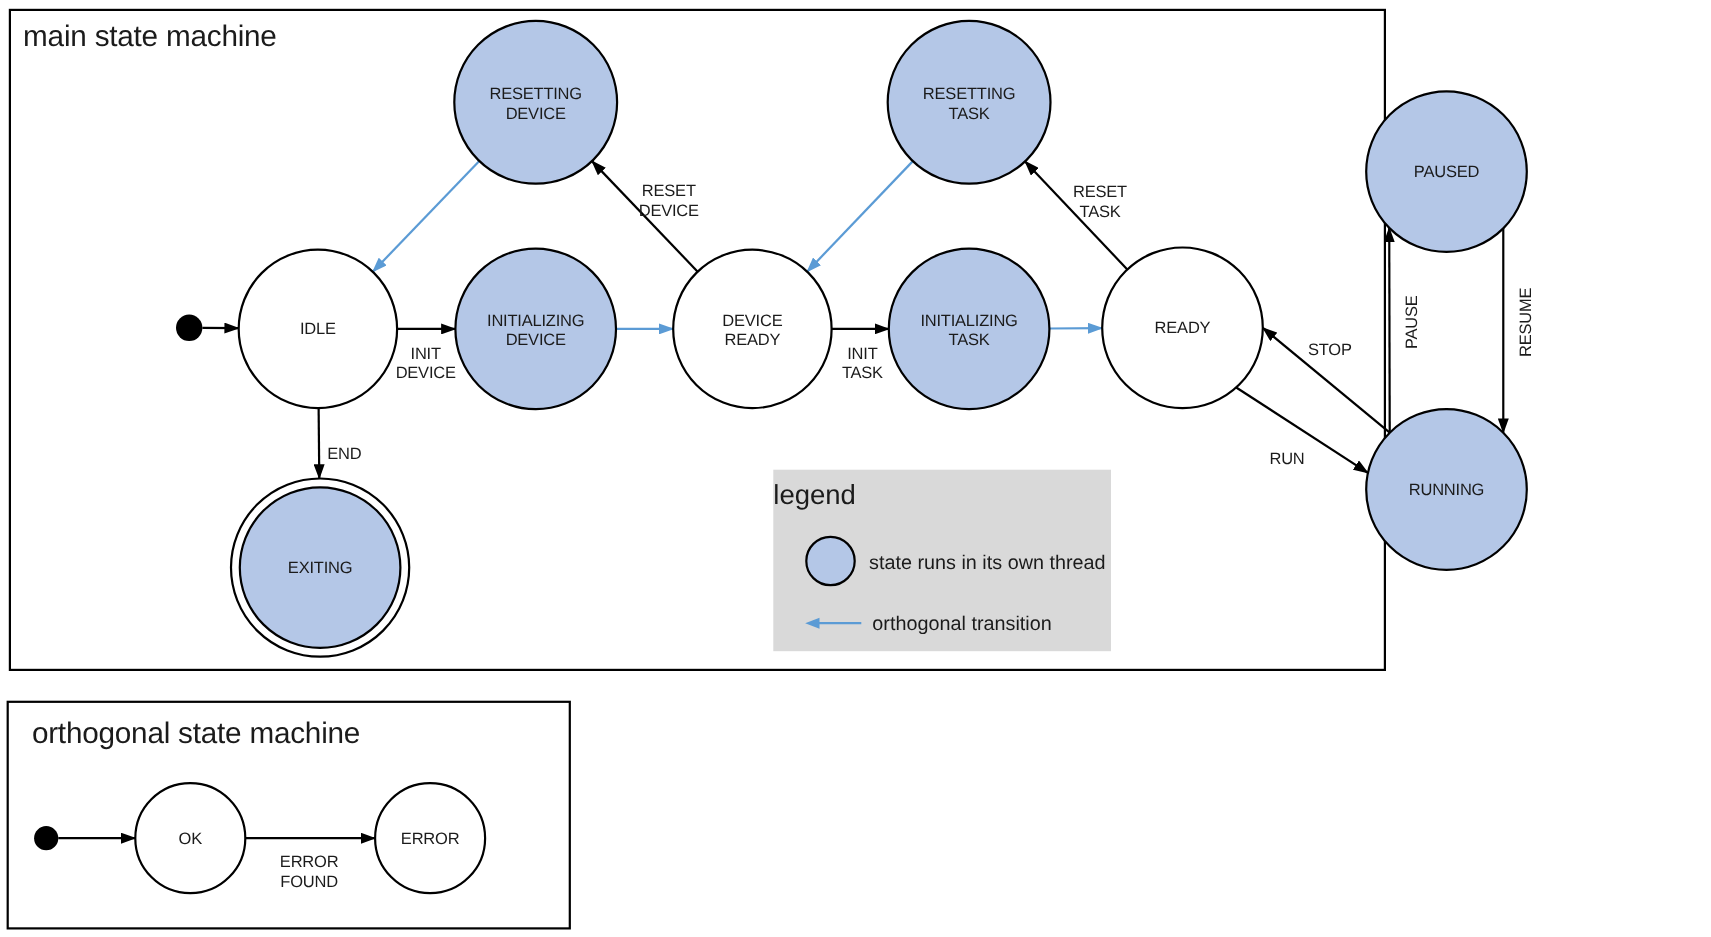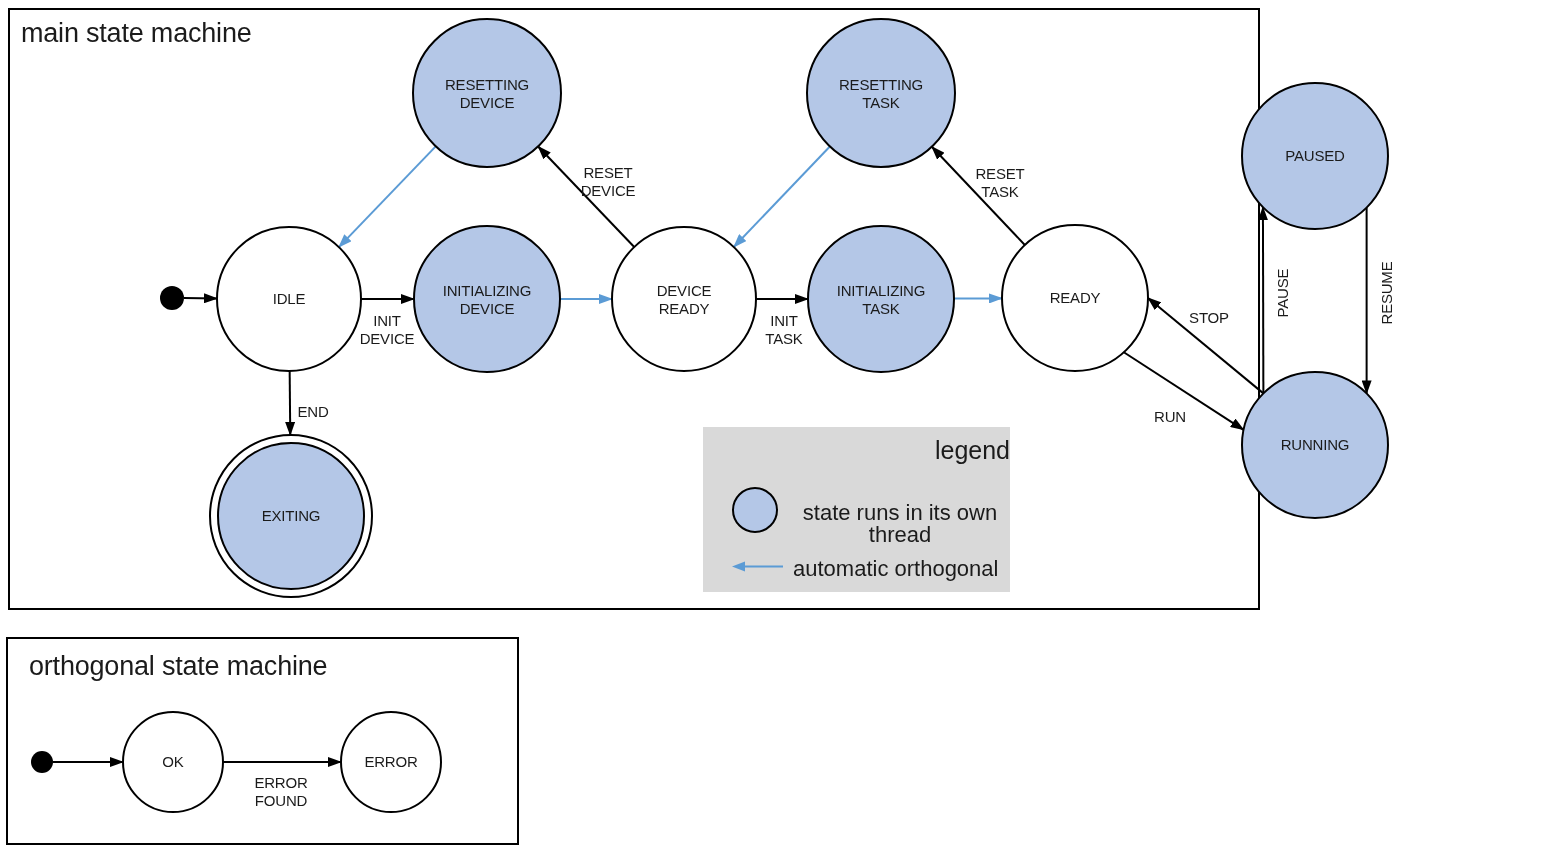"legend" .legend-title { text-align: right -> left }
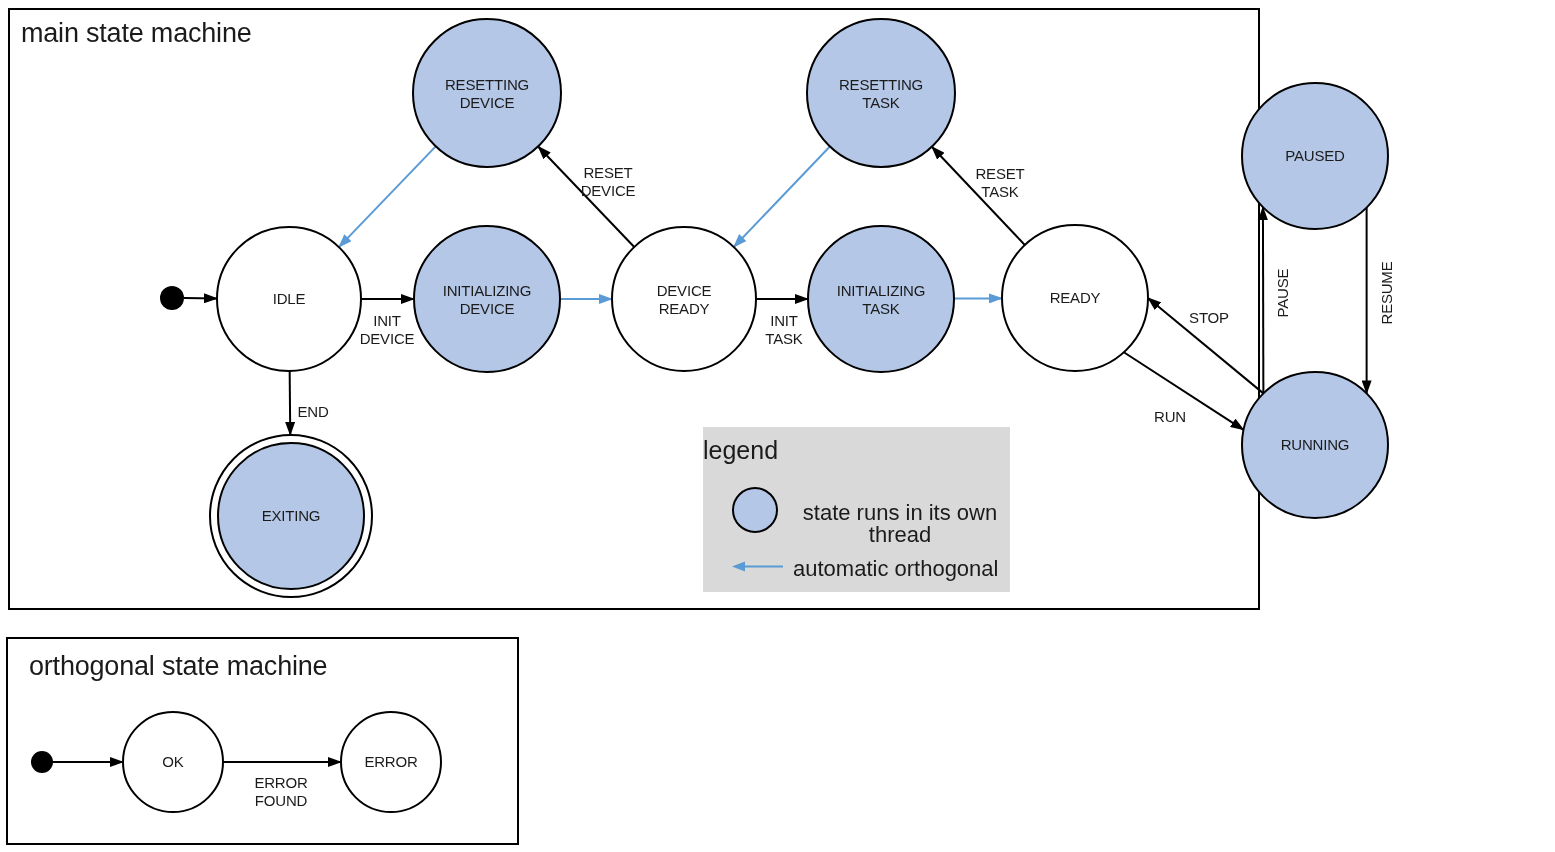"state runs in its own" .legend-text { font-size: 22px -> 18px }
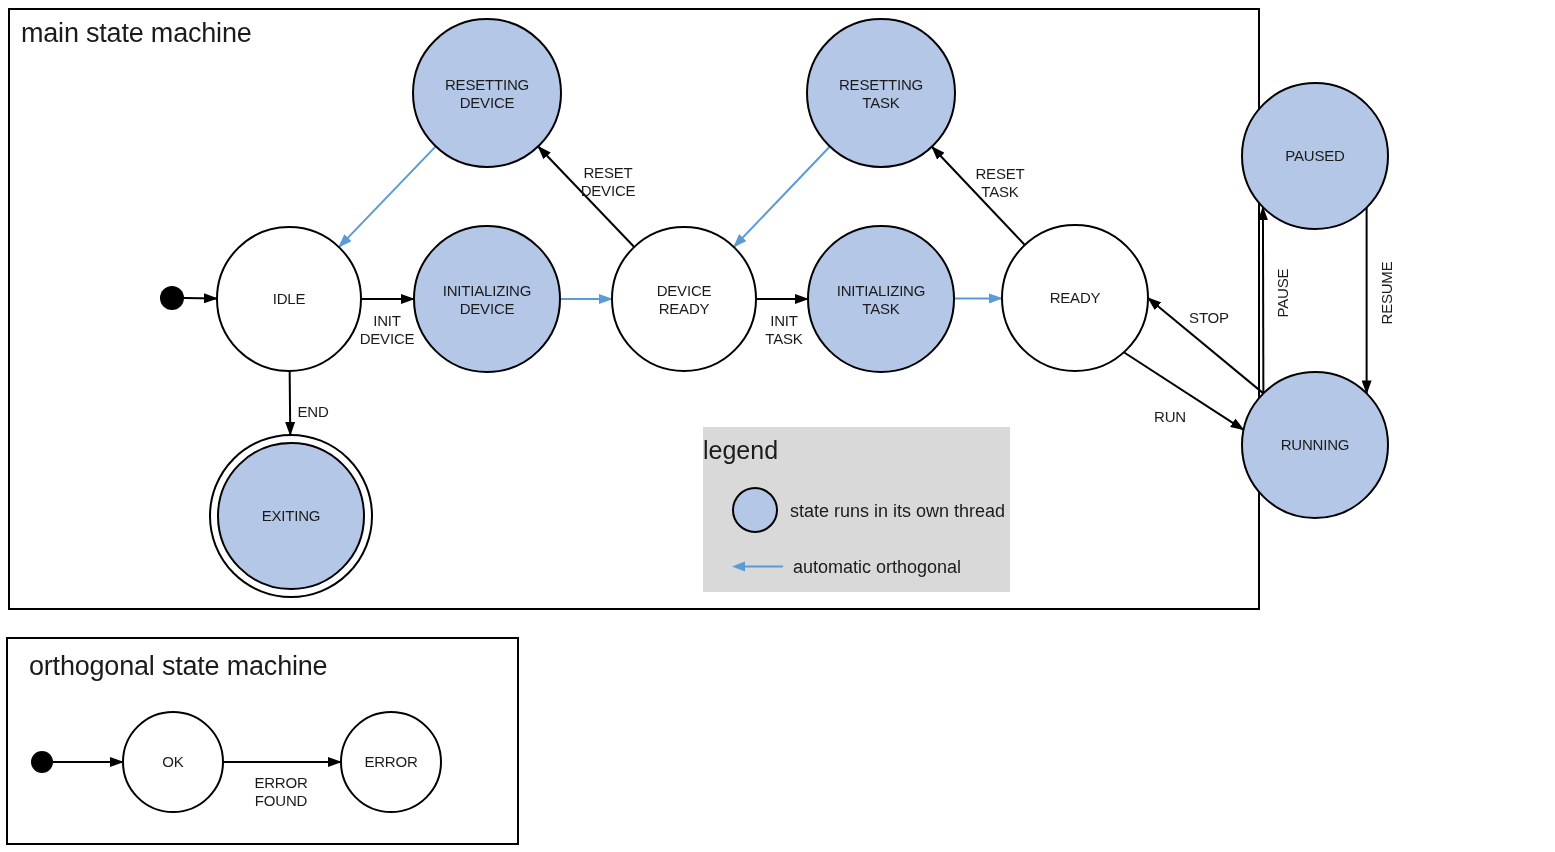"automatic orthogonal" span.legend-text { text: automatic orthogonal -> orthogonal transition }
